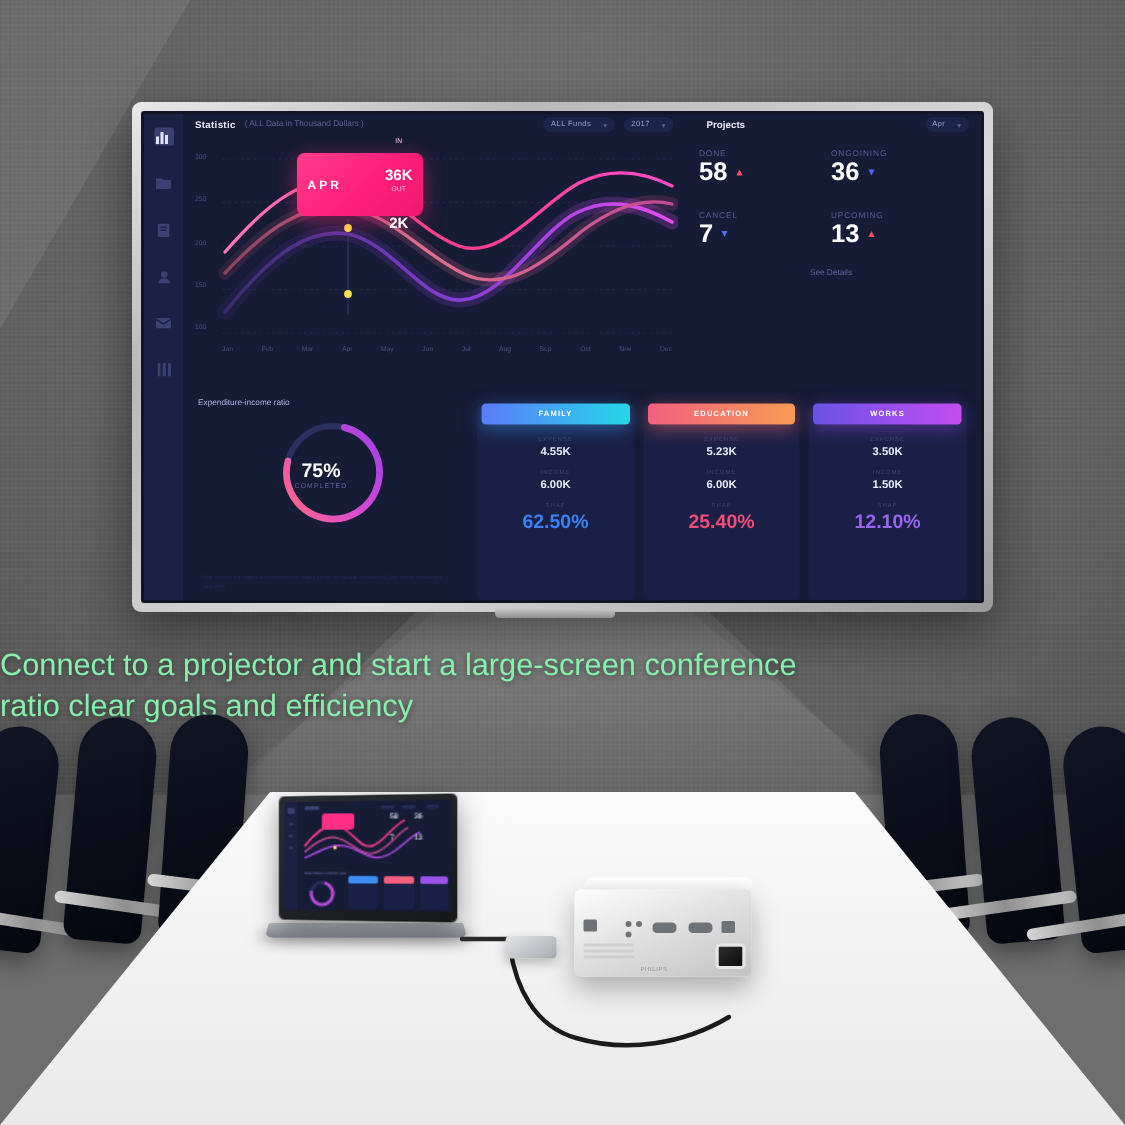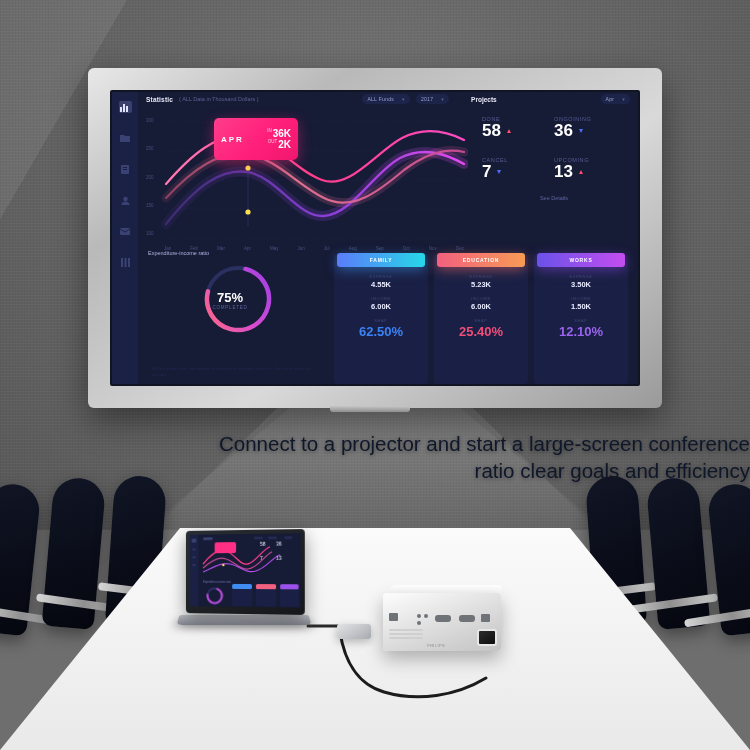"APR" .tv { padding: 22px -> 6px }
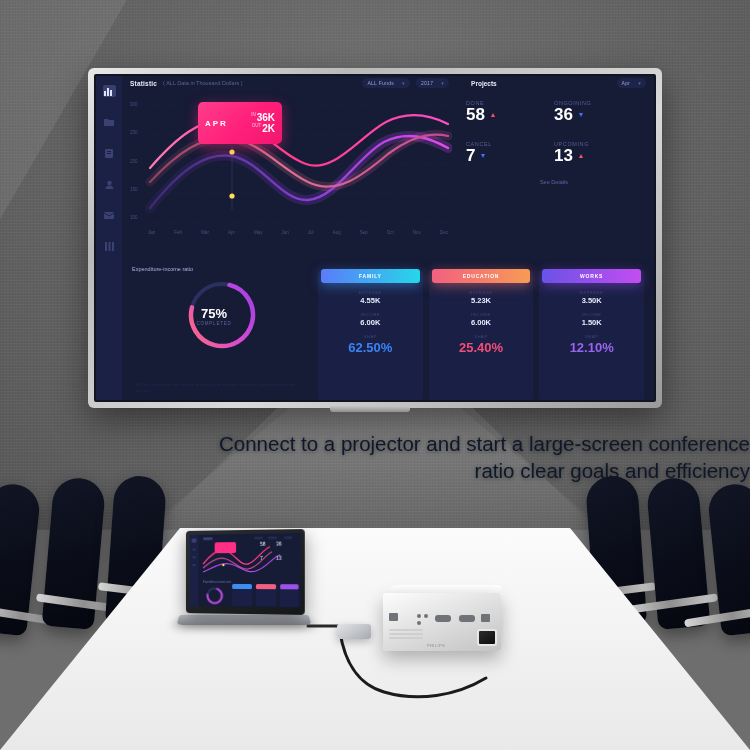"36K" .tip-row { align-items: flex-start -> center; flex-direction: none -> column; gap: 1px -> 16px }
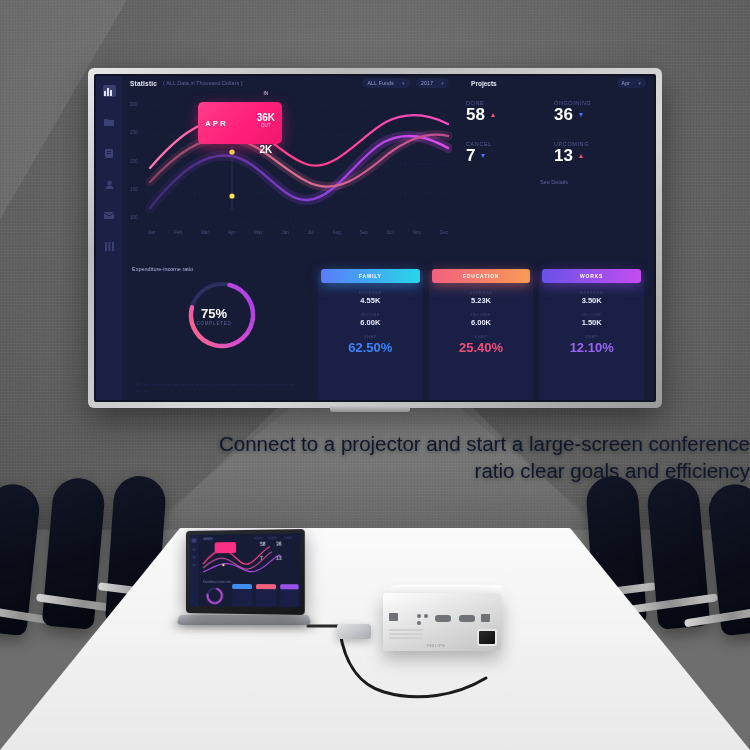"Connect to a projector and" .caption { color: #0f172a -> #86efac; text-align: right -> left }
